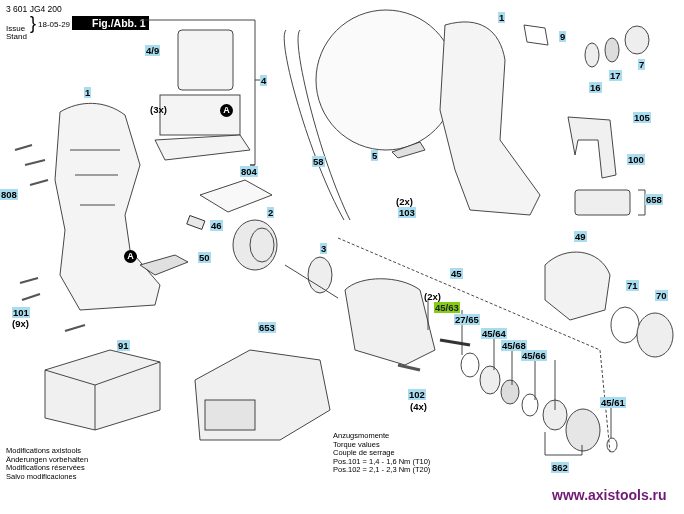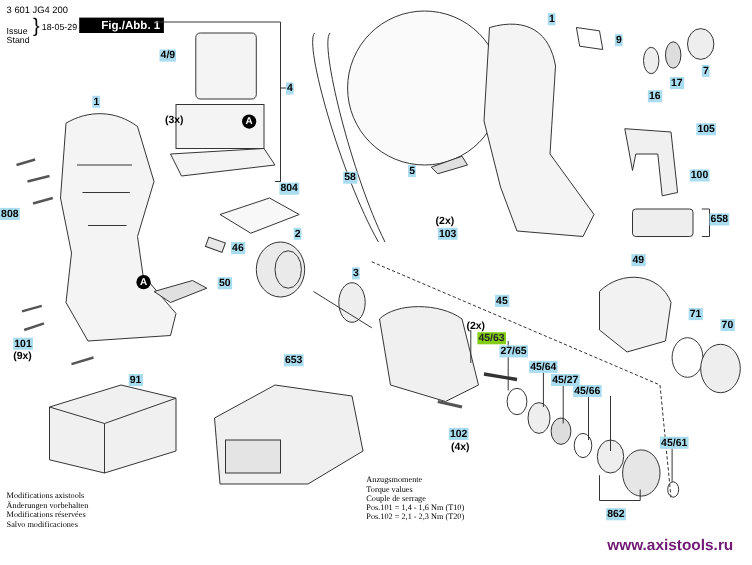"804" div.lbl { left: 254px -> 240px }
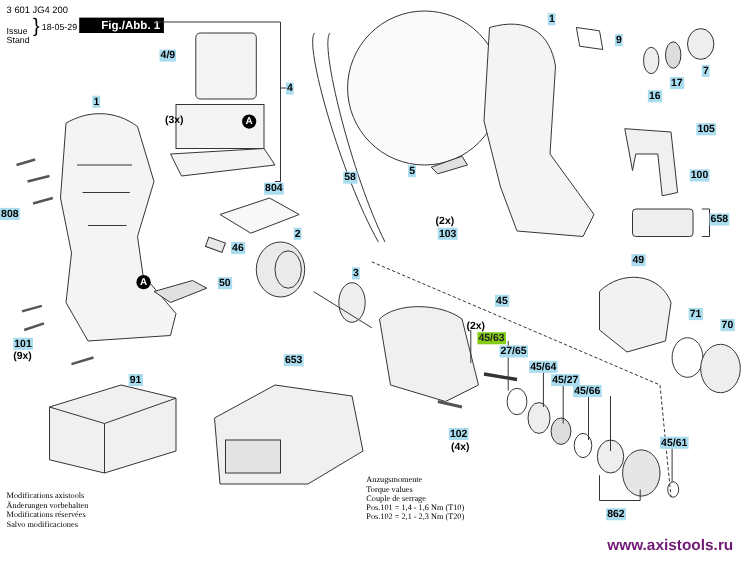"45/27" div.lbl { text: 45/27 -> 45/68 }
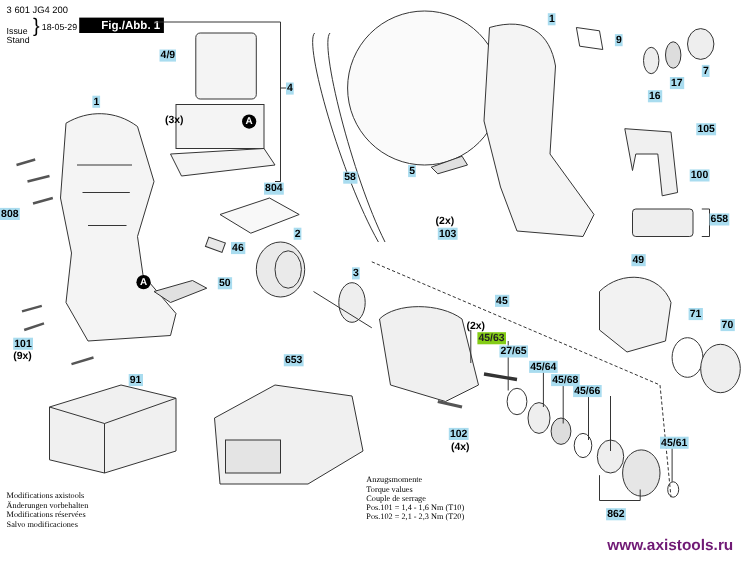"Anzugsmomente" .note { font-family: Liberation Serif, serif -> none }
